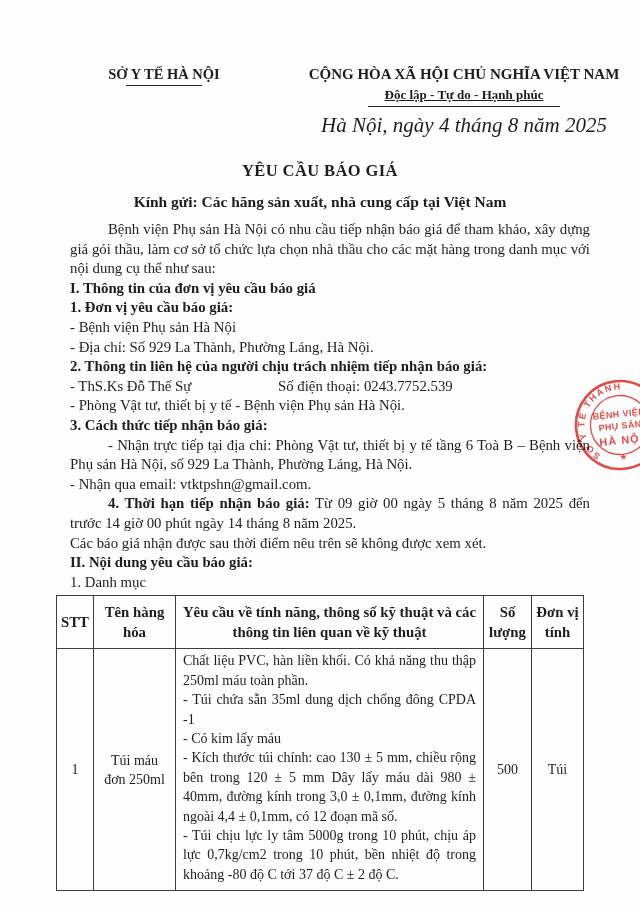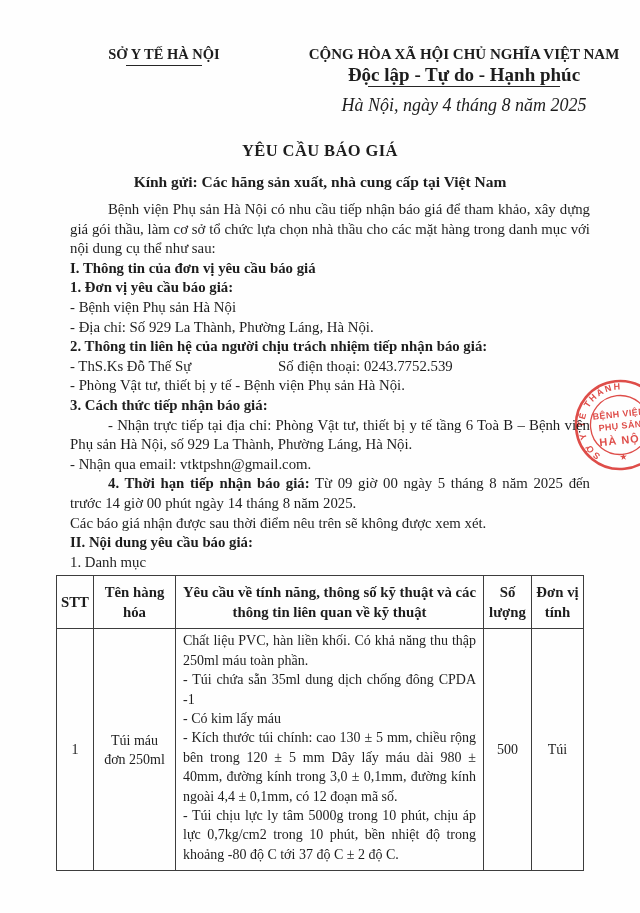"SỞ Y TẾ HÀ NỘI" .page { padding-top: 44px -> 64px }
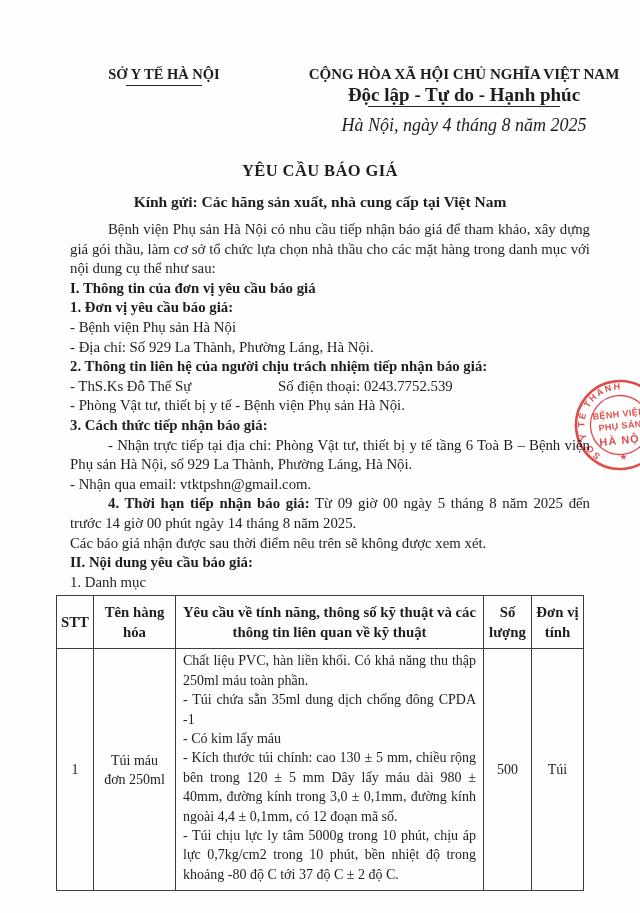"Độc lập - Tự do" .motto { font-size: 19px -> 13px; text-decoration: none -> underline }
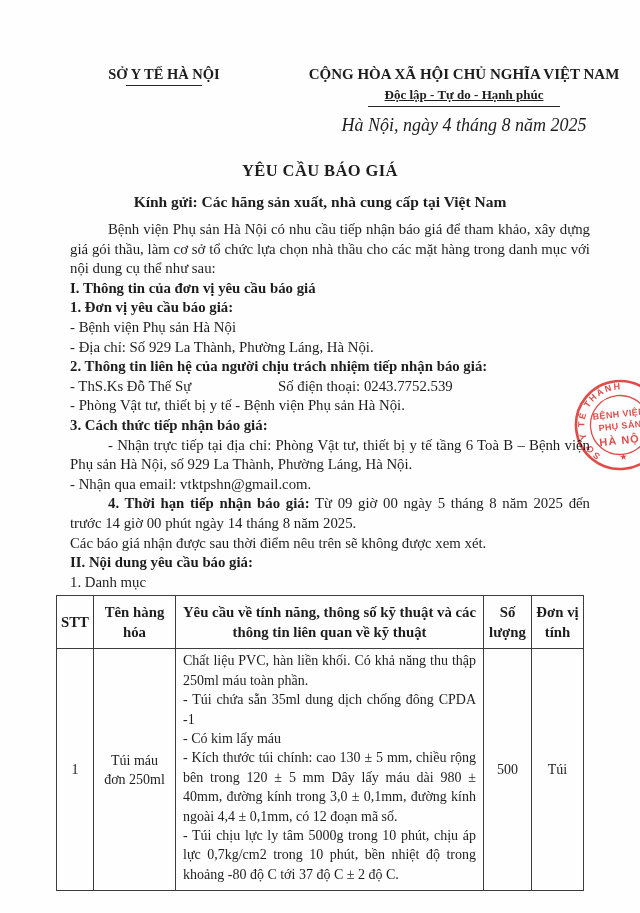"Hà Nội, ngày 4 tháng" .date-line { font-size: 18px -> 21px }
